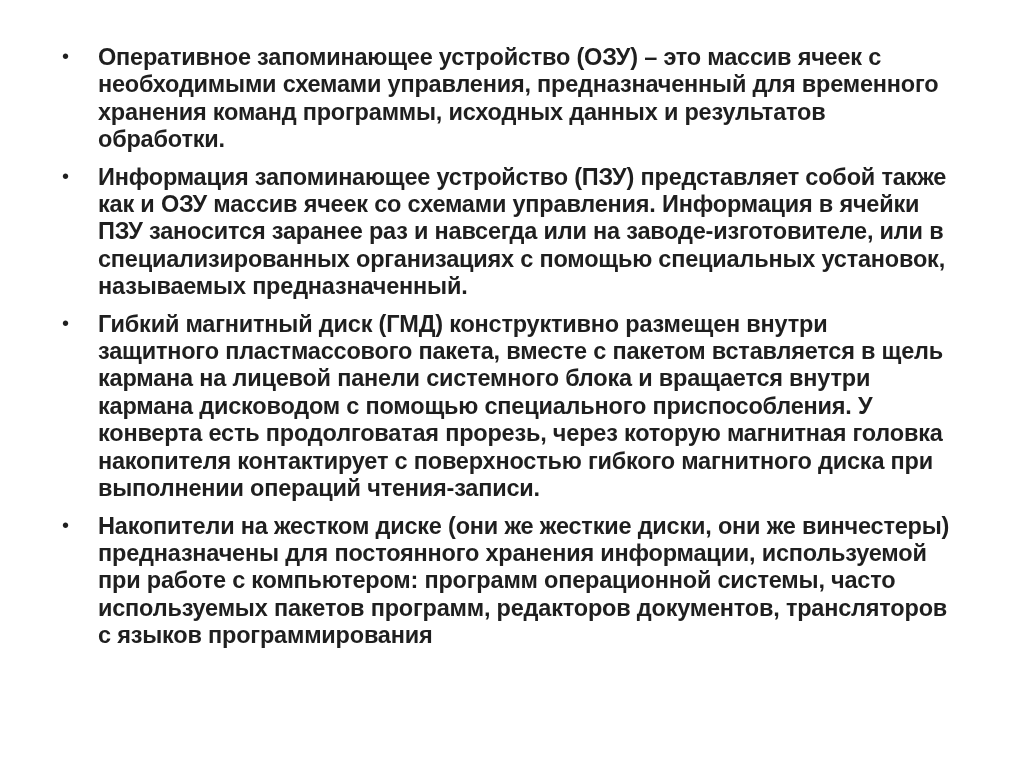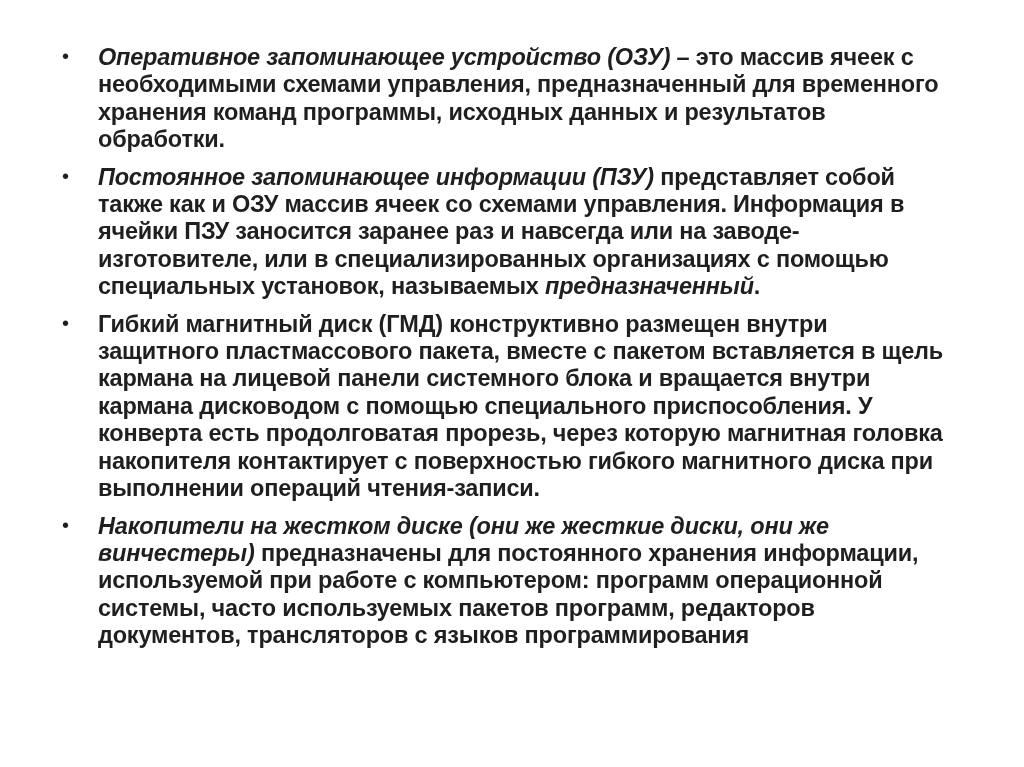"Оперативное запоминающее устройство" .em { font-style: italic -> none }
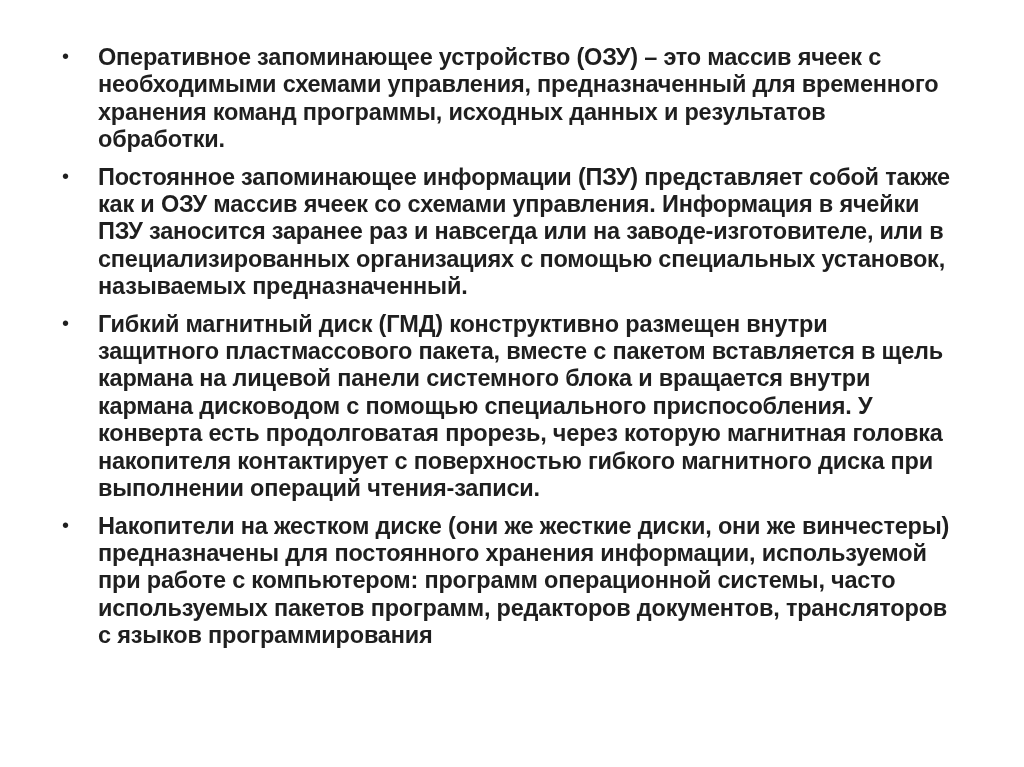"Постоянное запоминающее информации (ПЗУ)" span.em { text: Постоянное запоминающее информации -> Информация запоминающее устройство }
